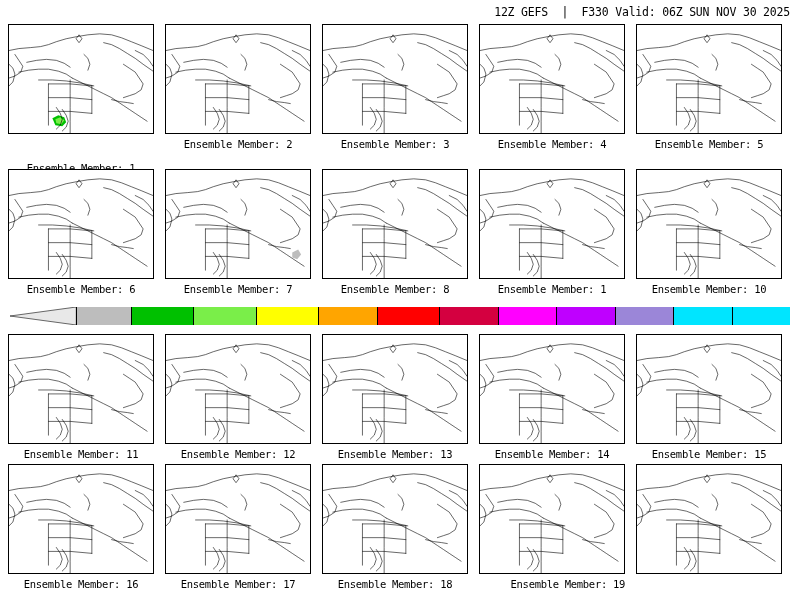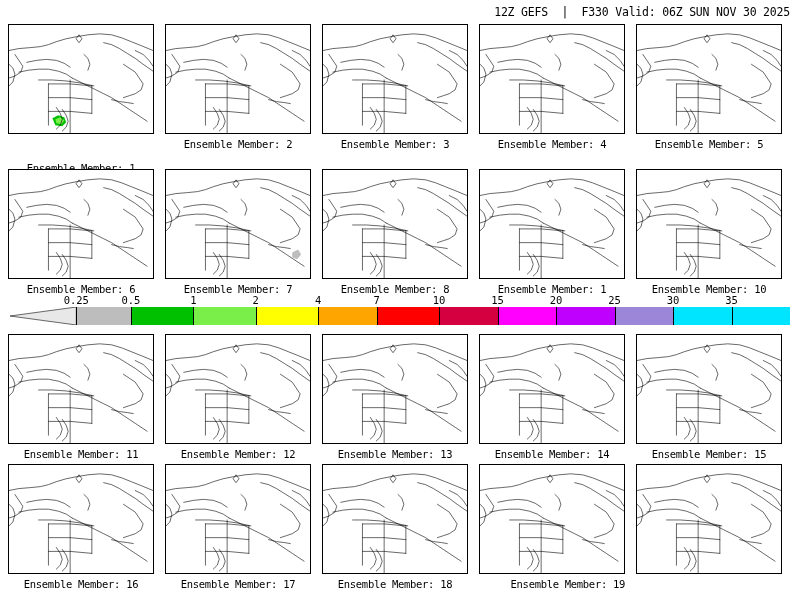"0.25" div.cb-labels { html: <div> <div>0.25</div> <div>0.5</div> <div>1</div> <div>2</div> <div>4</div> <div>7</div> <div>10</div> <div>15</div> <div>20</div> <div>25</div> <div>30</div> <div>35</div> </div> -> none }
